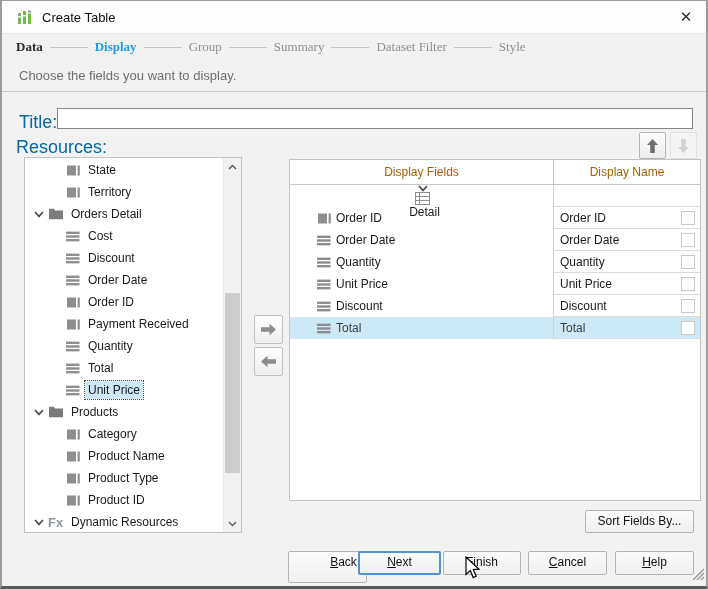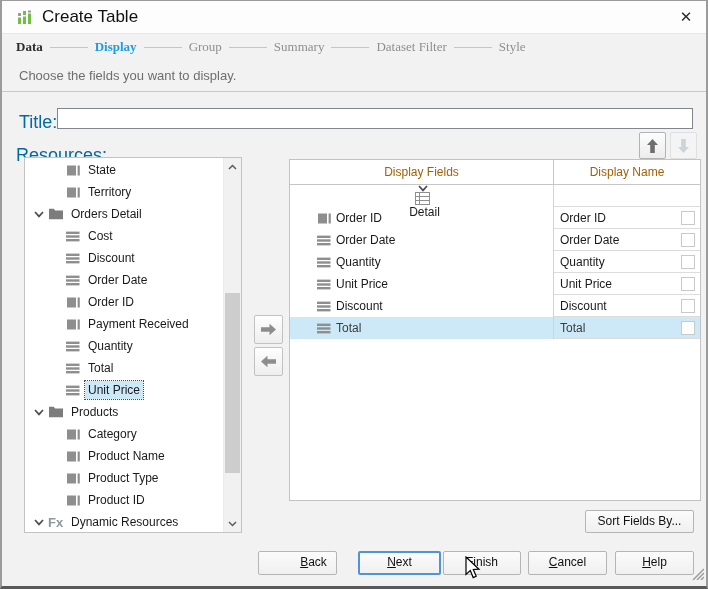"Create Table" .window-title { font-size: 17px -> 13px }
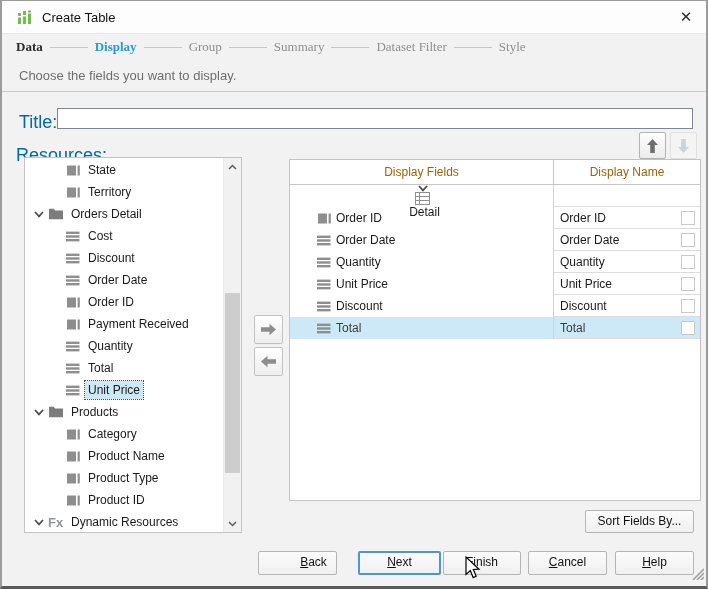"Resources:" span.form-label { top: 144px -> 136px }
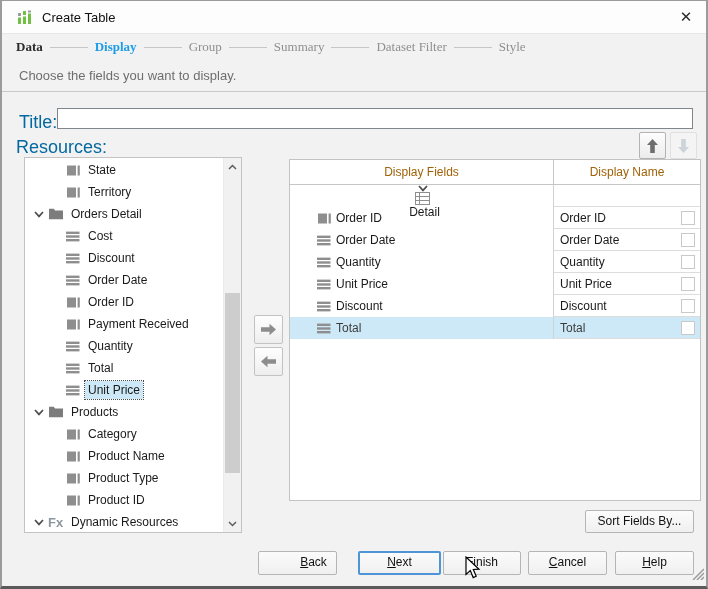"Back" div.pushbtn { height: 24px -> 32px; left: 256px -> 286px }
